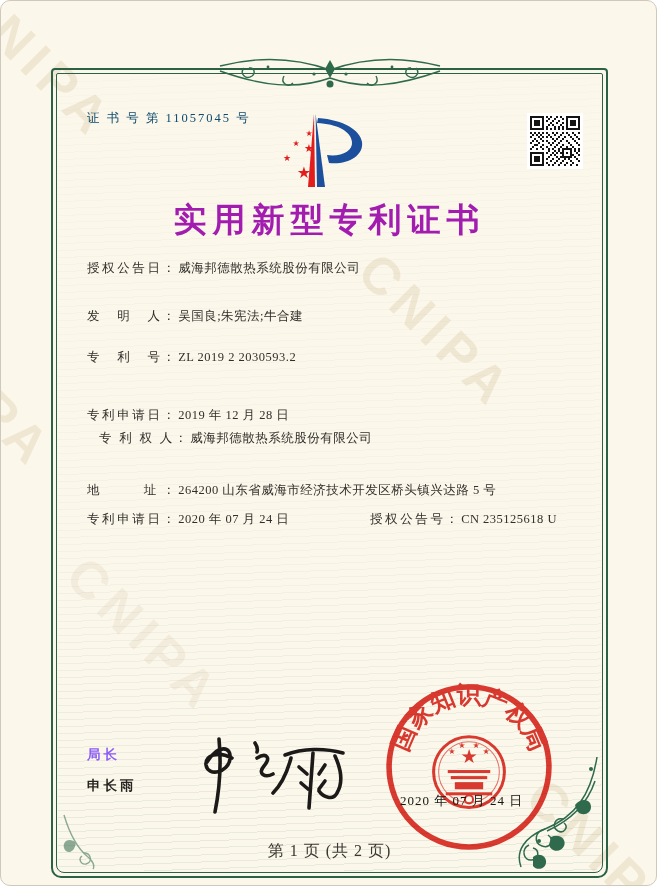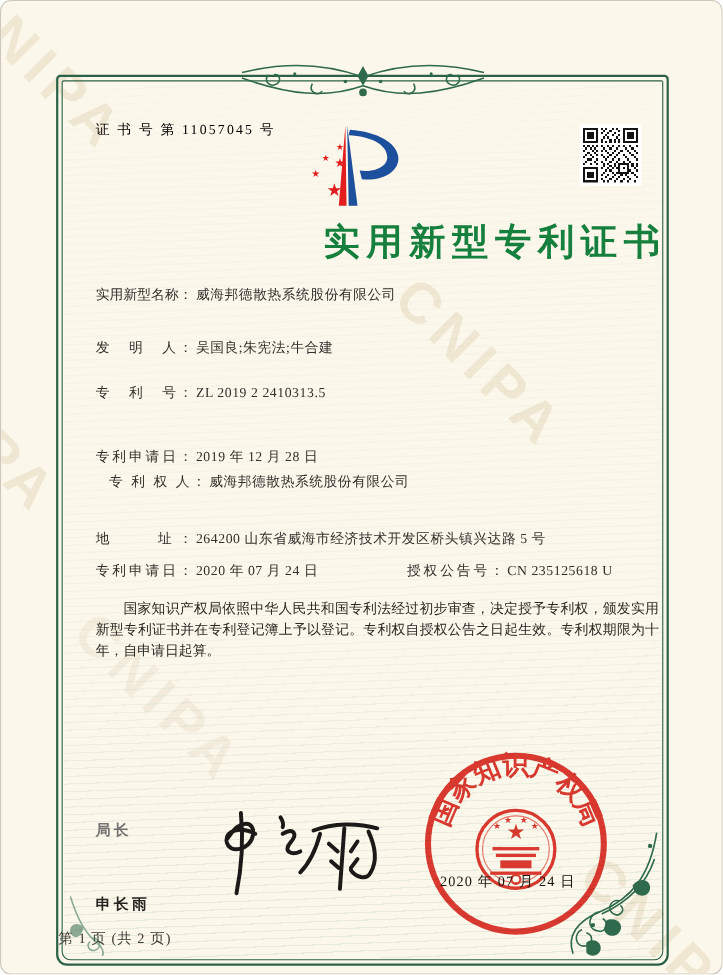"证 书 号 第 11057045" .cert-no { color: #000000 -> #0c4a6e }
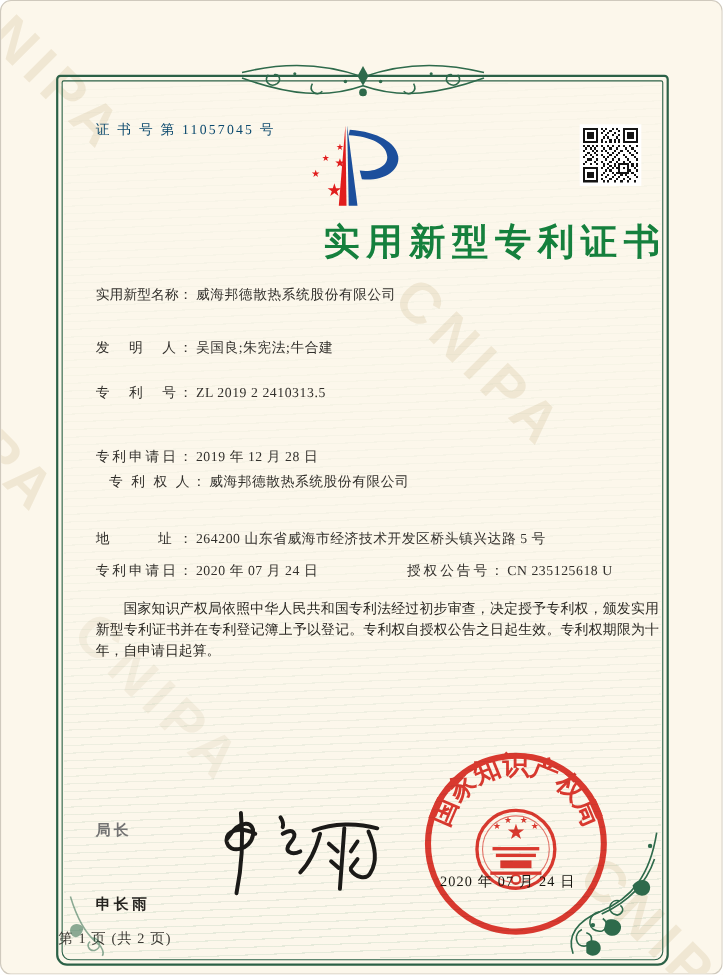"实用新型专利证书" .title { color: #15803d -> #a21caf; text-align: right -> center }
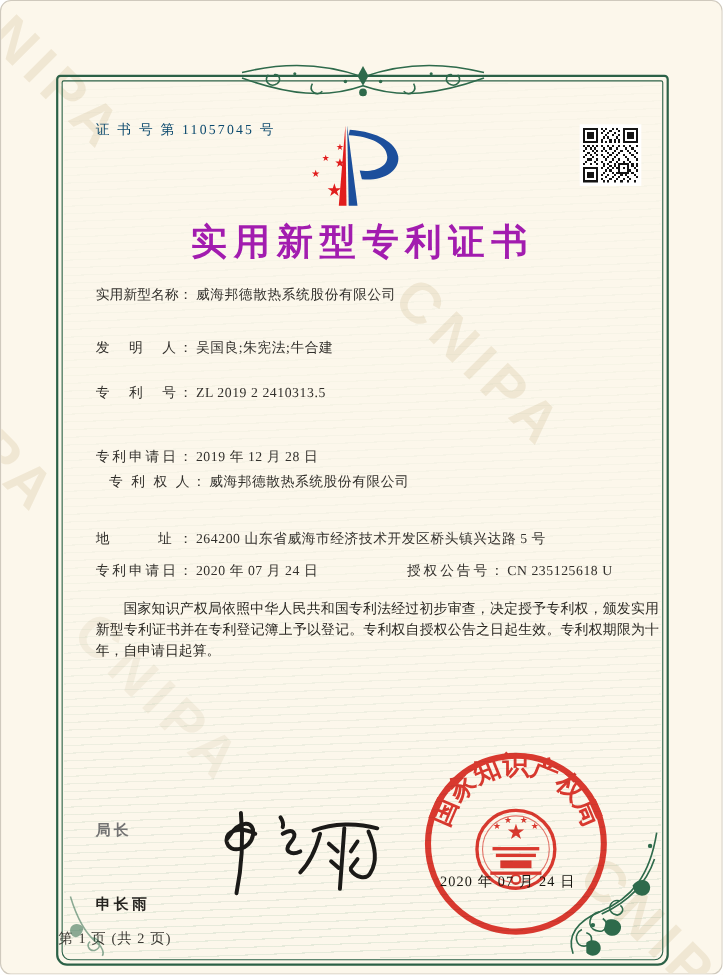"实用新型名称：" span.label { text: 实用新型名称 -> 授权公告日 }
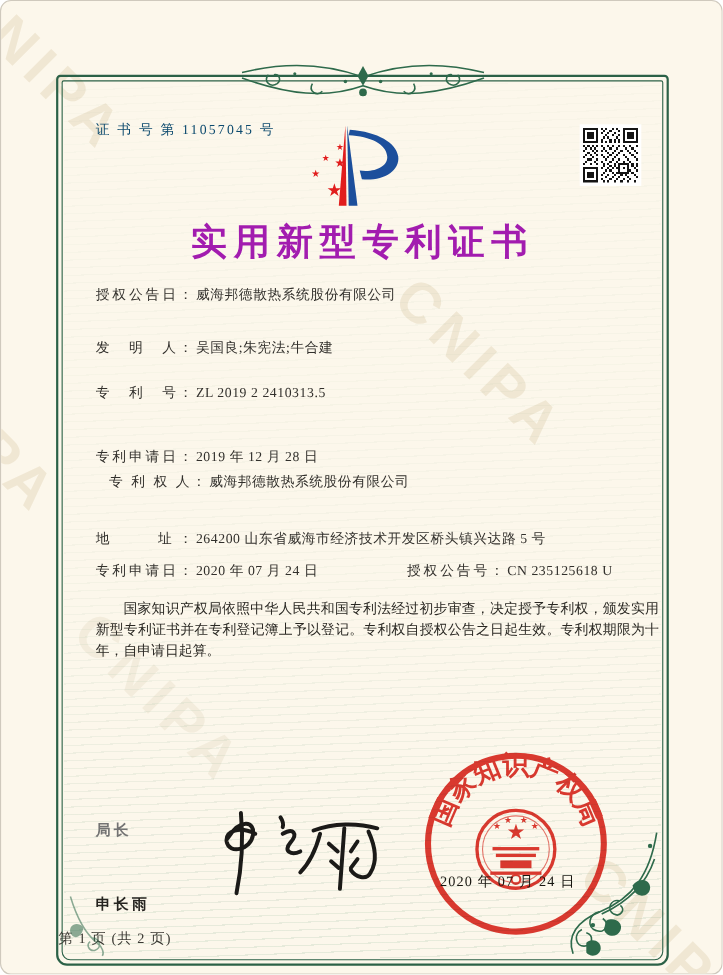"ZL 2019 2 2410313.5" span.value { text: 2410313.5 -> 2030593.2 }
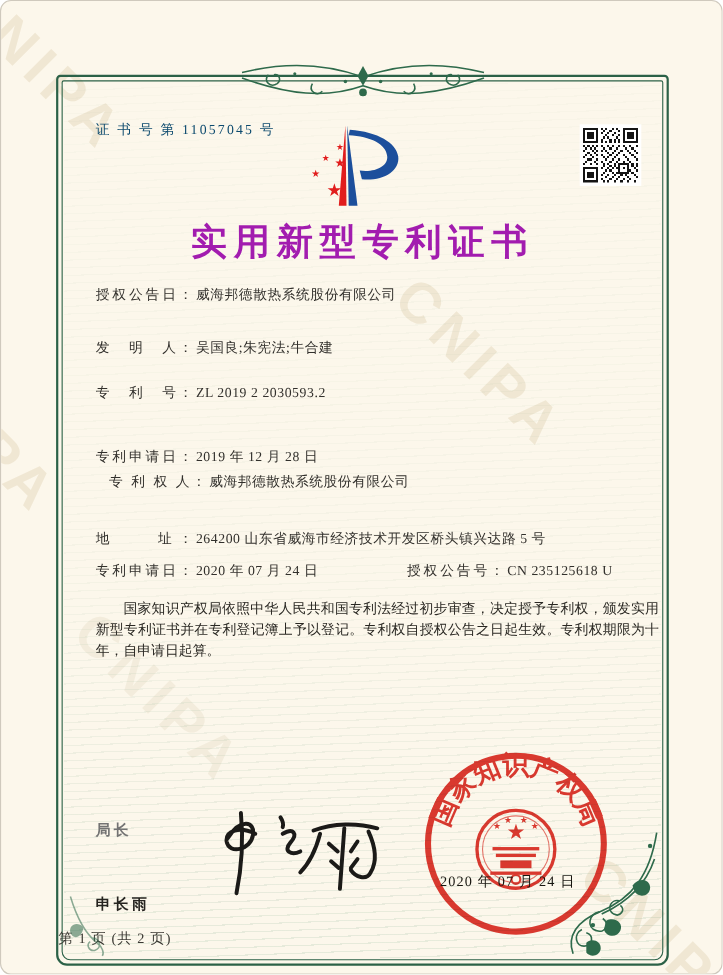"国家知识产权局依照中华人民共和国专利法经过初步审查，决定授予专利权，颁发实用新型" p { html: <p>国家知识产权局依照中华人民共和国专利法经过初步审查，决定授予专利权，颁发实用新型专利证书并在专利登记簿上予以登记。专利权自授权公告之日起生效。专利权期限为十年，自申请日起算。</p> -> none }
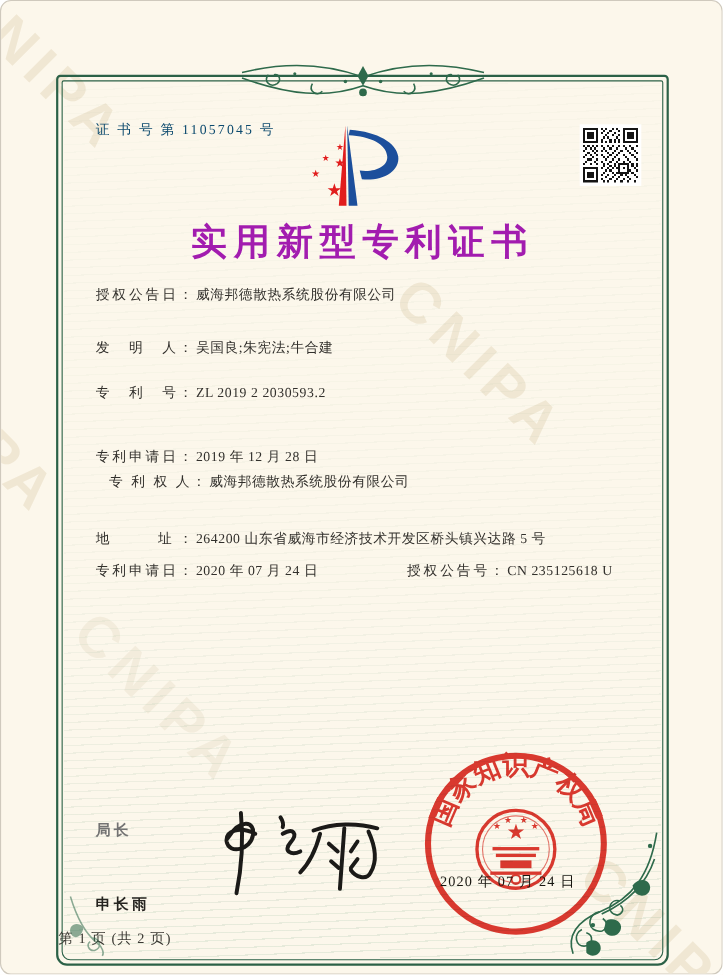"局长" .sig-title { color: #737373 -> #8b5cf6 }
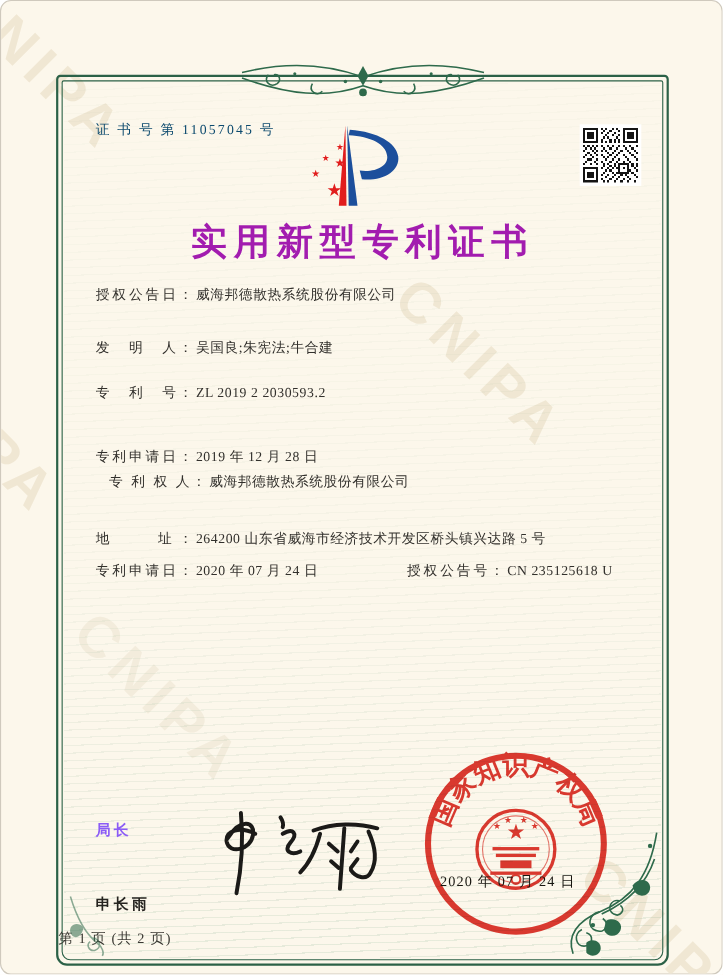"申长雨" .sig-name { margin-top: 36px -> none }
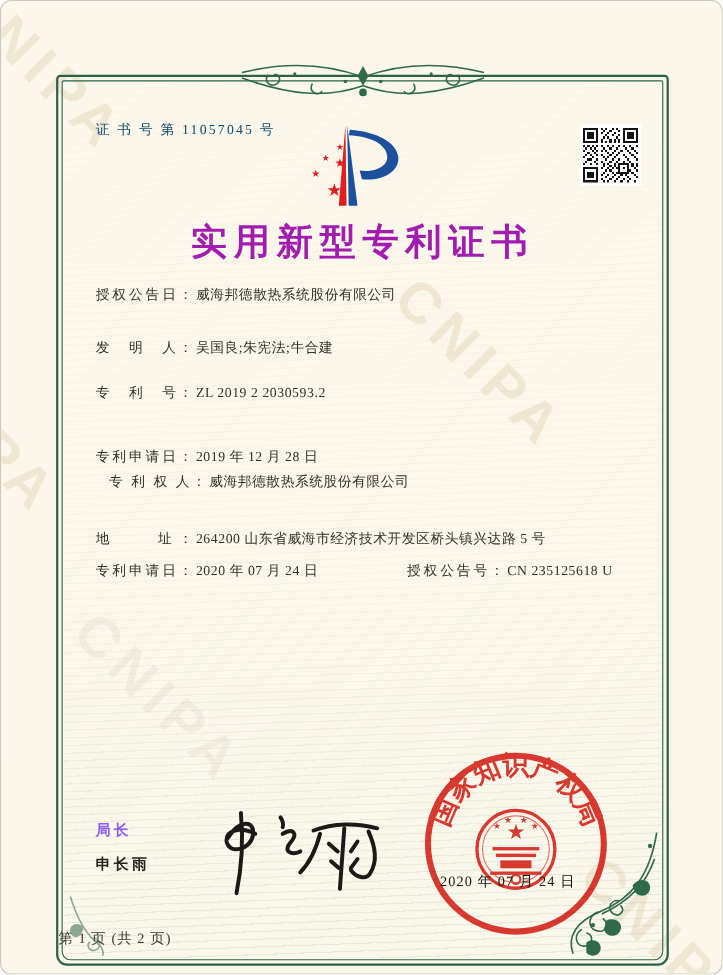"第 1 页 (共 2" .footer { font-size: 13px -> 16px; text-align: left -> center }
